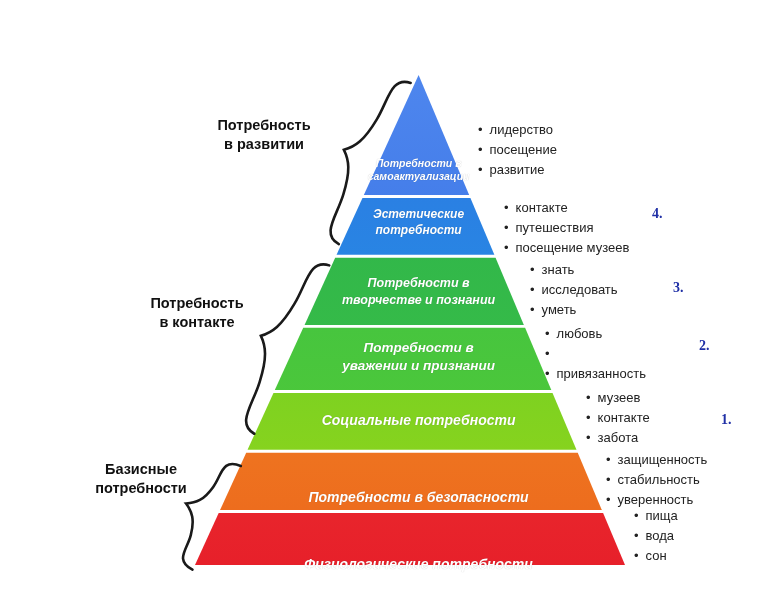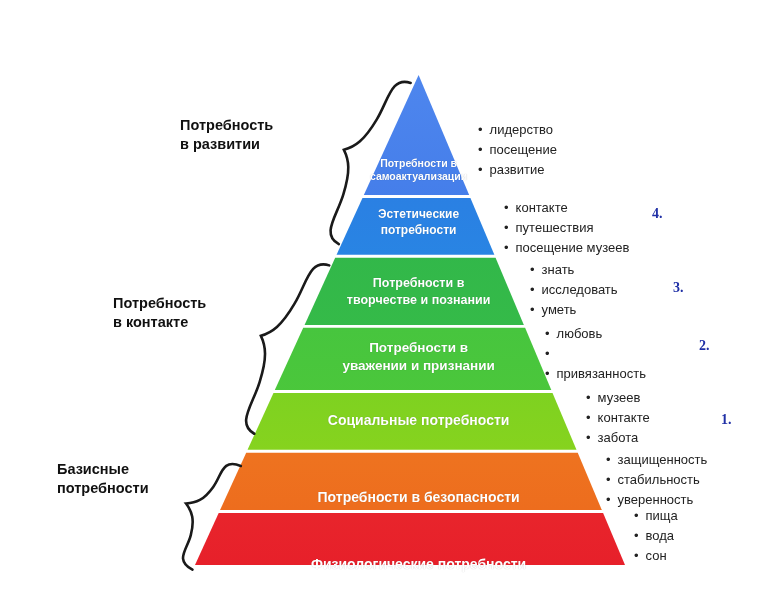"Потребность" .left-label { text-align: none -> center }
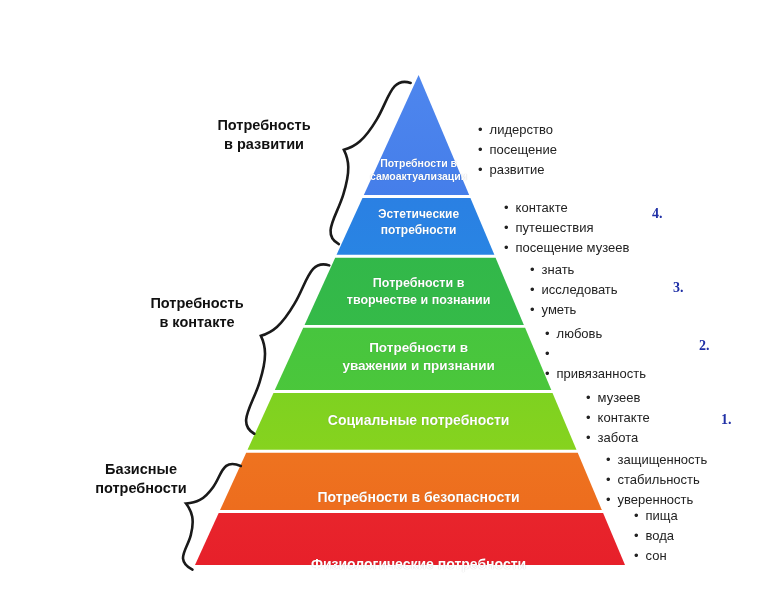"Потребности в" .band-label { font-style: none -> italic }
